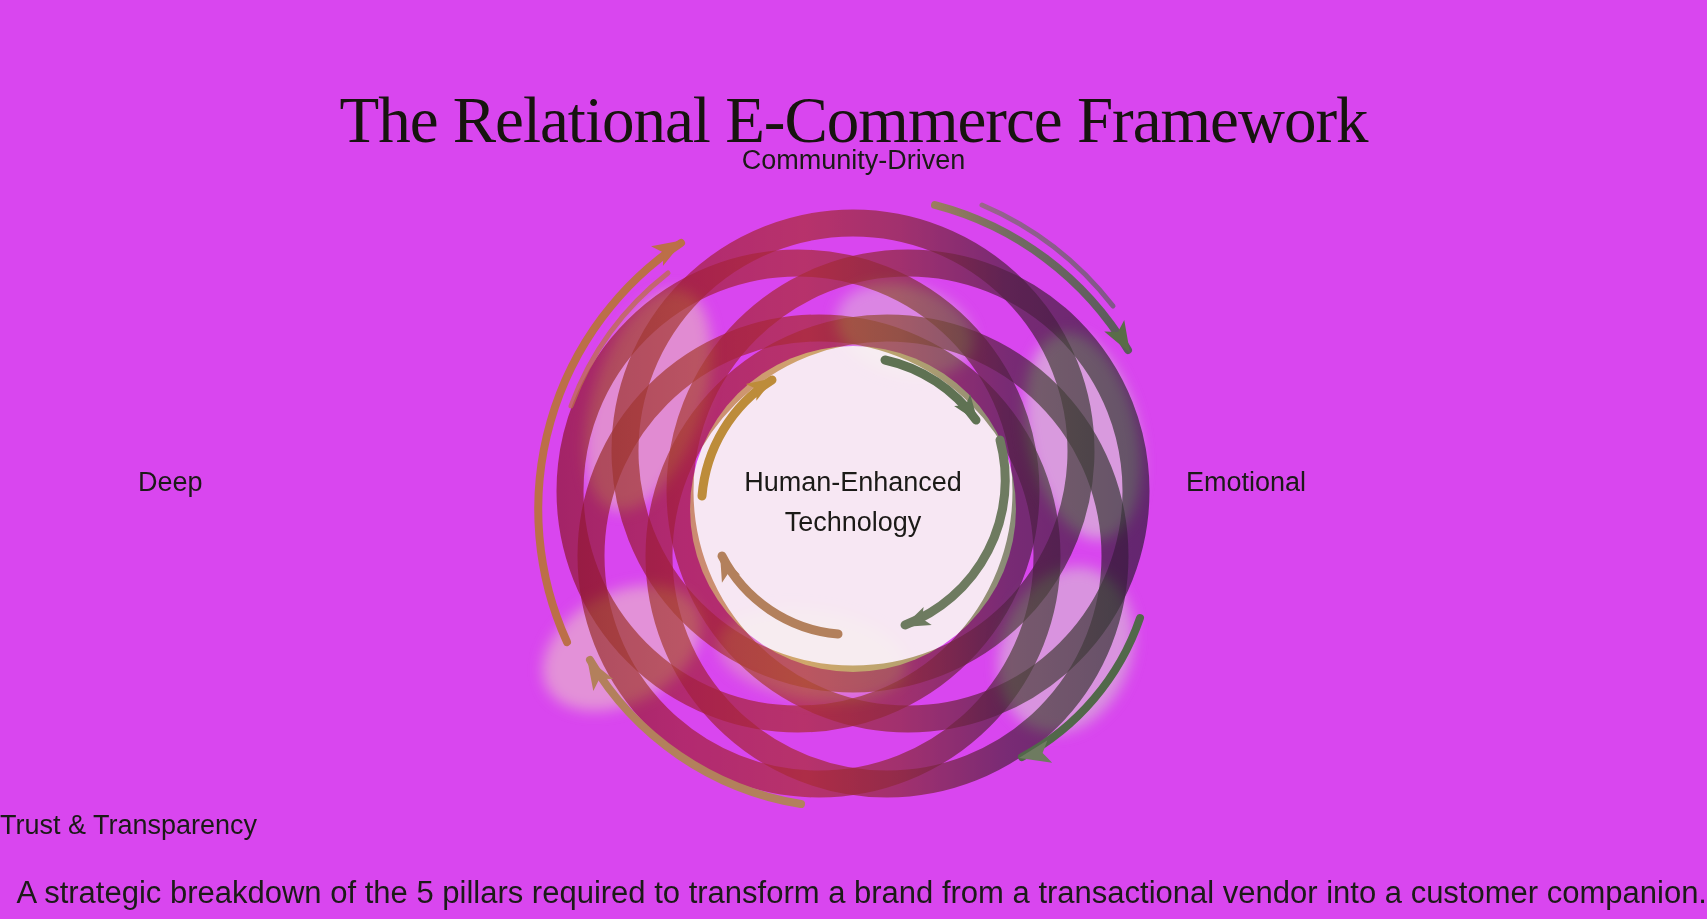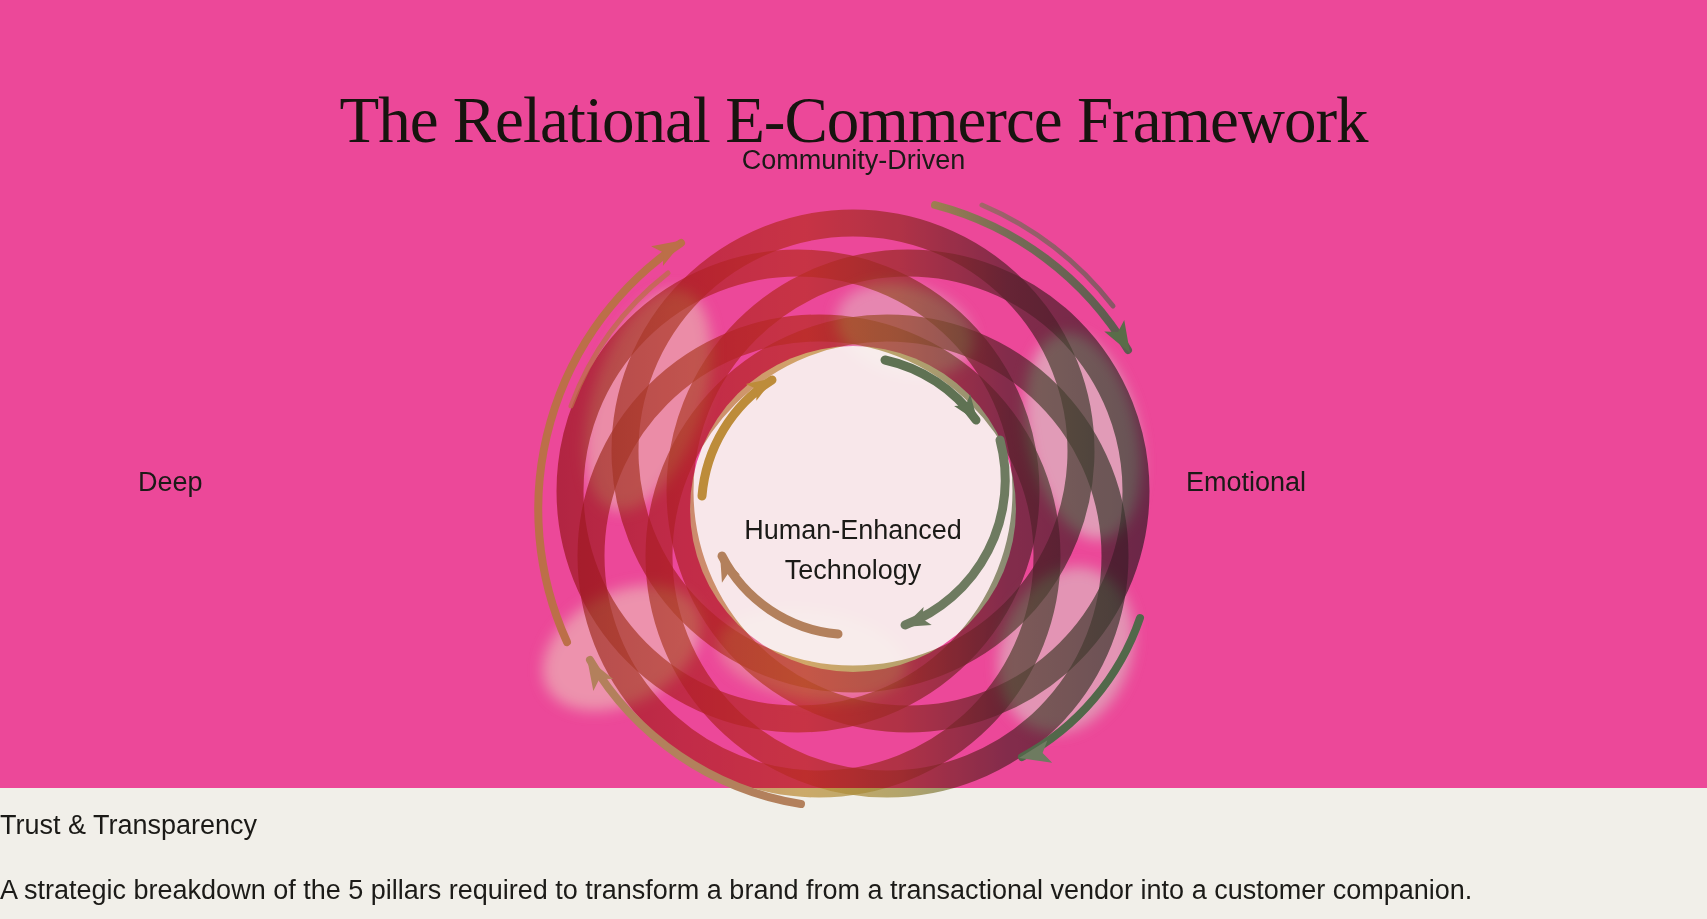"The Relational E-Commerce Framework" .canvas { background: #ec4899 -> #d946ef; height: 788px -> 919px }
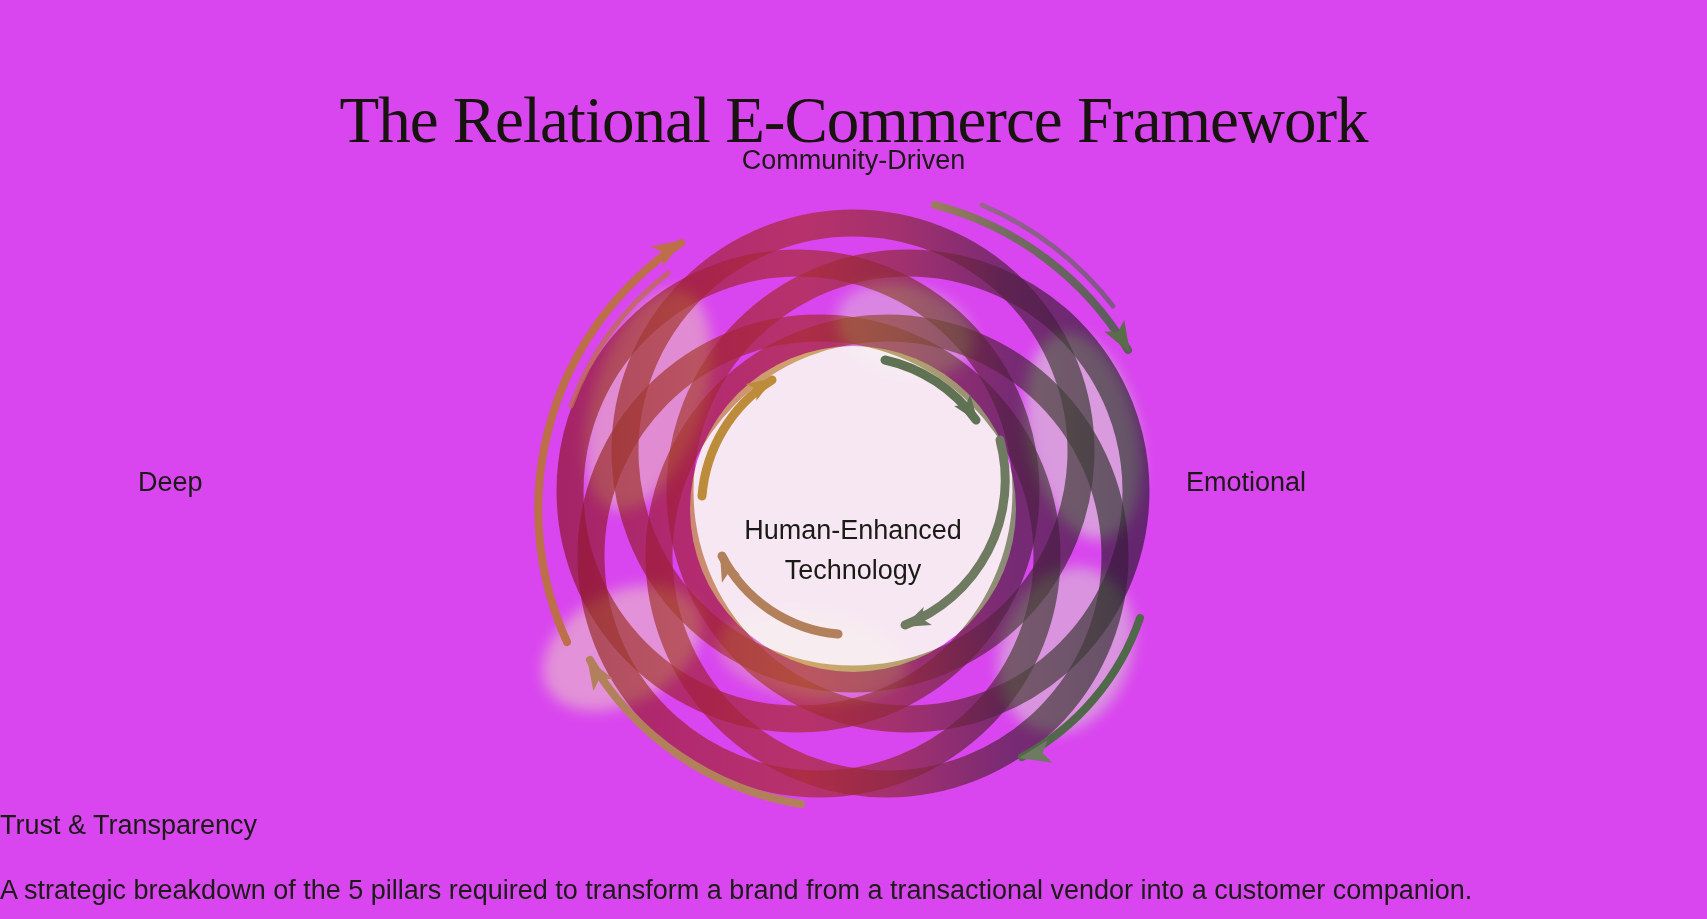"Human-Enhanced" .label-center { margin-top: 48px -> none }
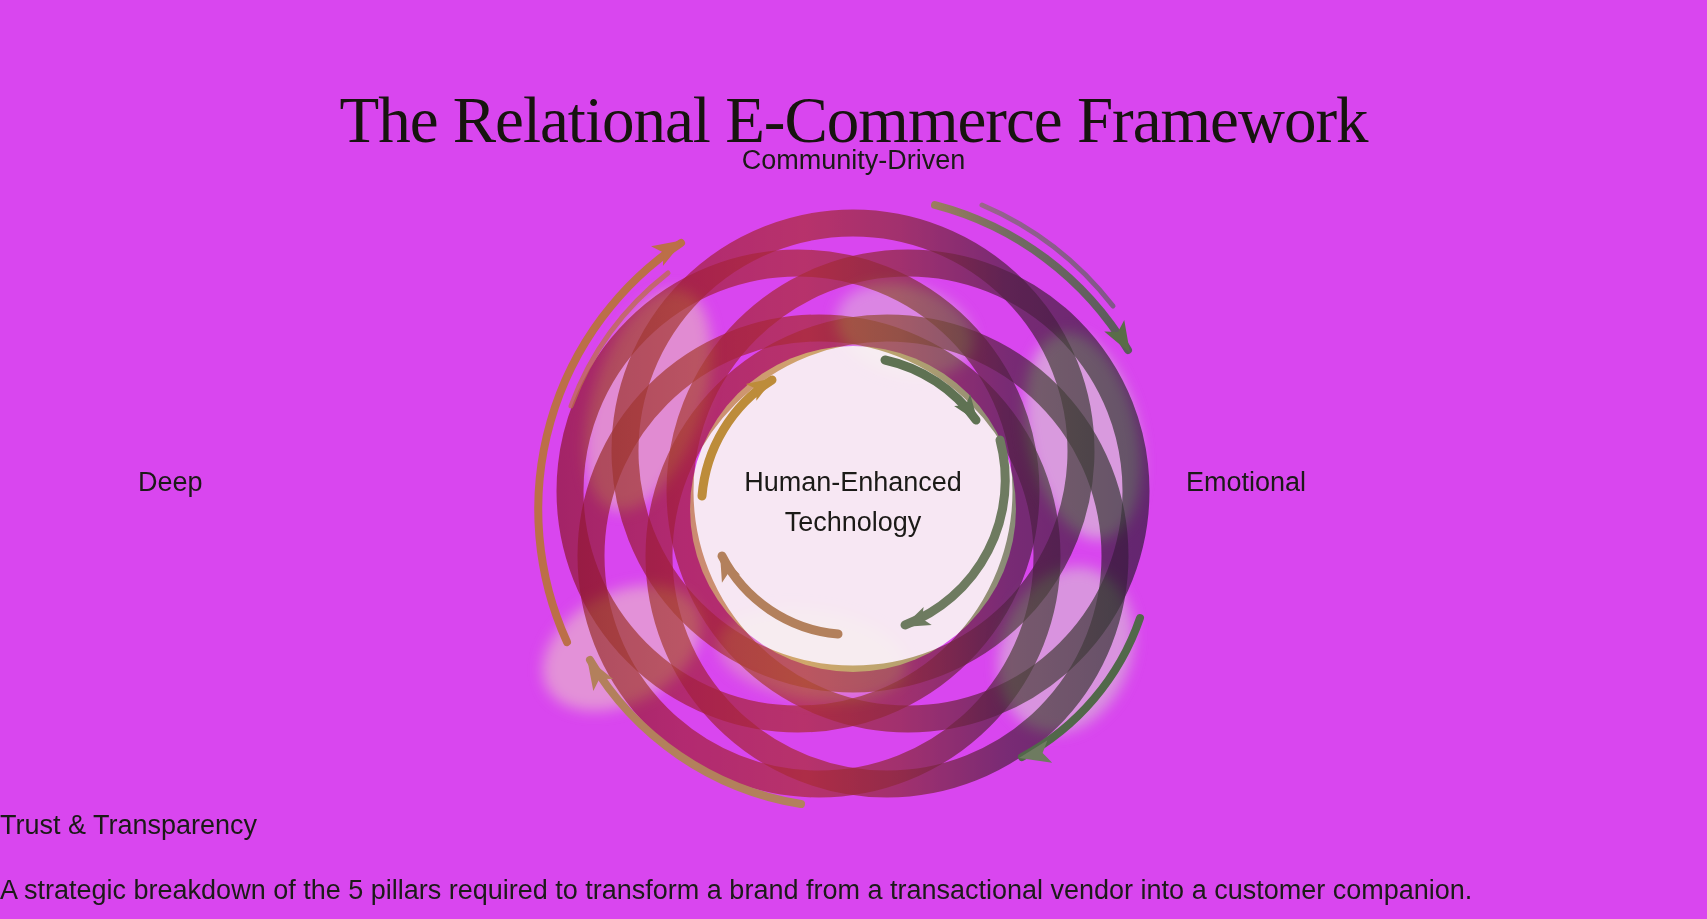"A strategic breakdown of the" .caption { font-size: 27px -> 31px; text-align: left -> right }
